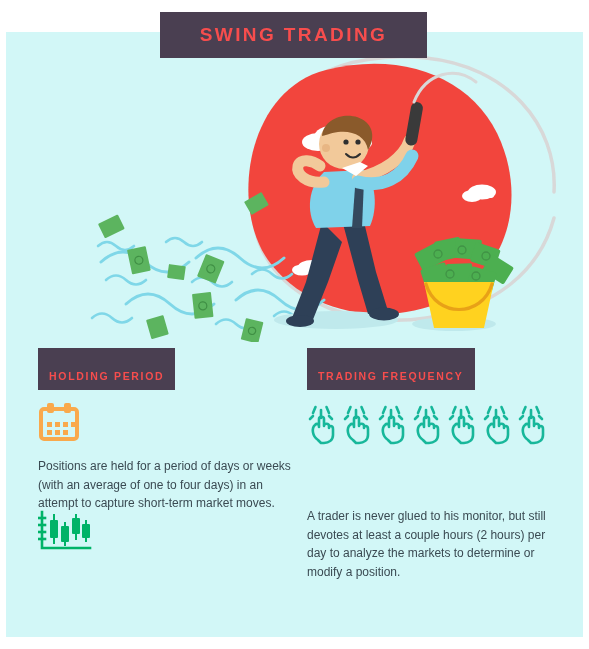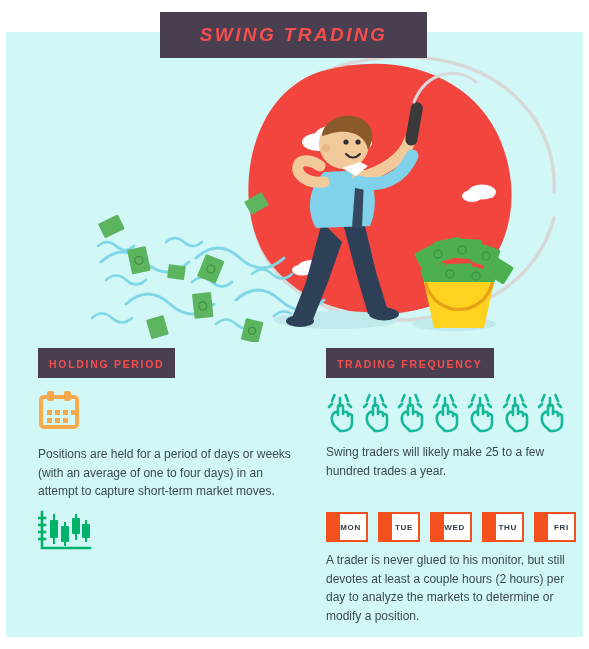"SWING TRADING" .banner { font-style: italic -> none }
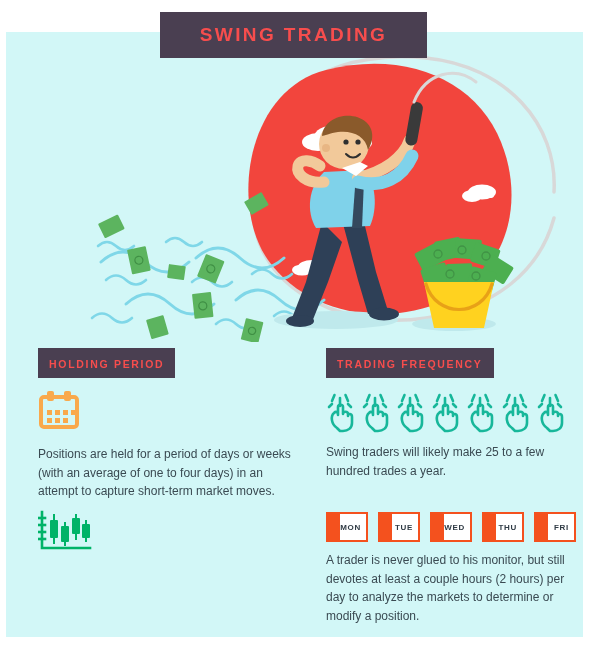"HOLDING PERIOD" .tag { padding: 6px 11px 6px 11px -> 18px 11px 6px 11px }
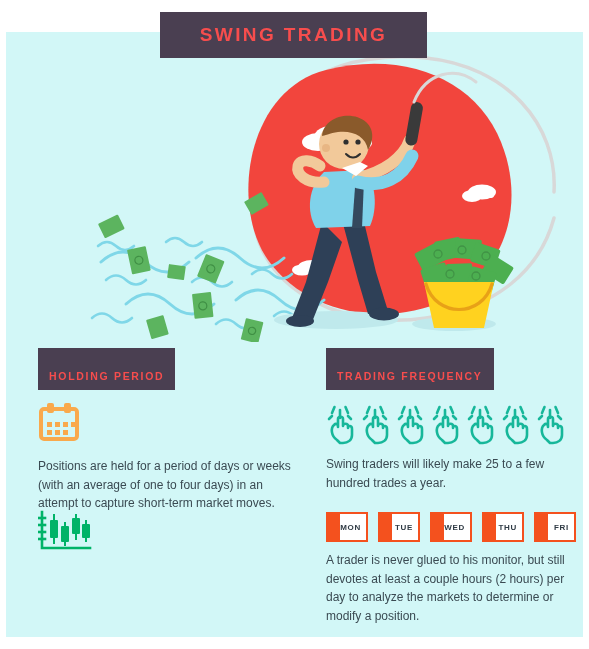"TRADING FREQUENCY" .sec-r { left: 326px -> 307px }
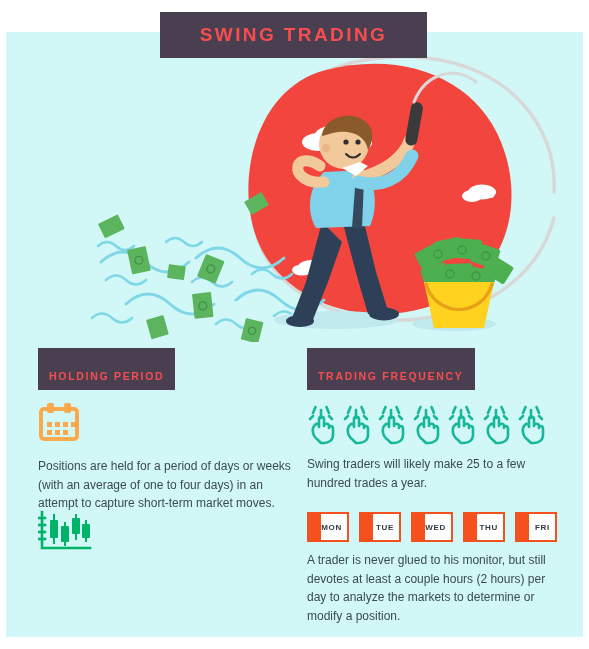"Swing traders will likely make" div.body-txt { html: <div>Swing traders will likely make 25 to a few hundred trades a year.</div> -> none }
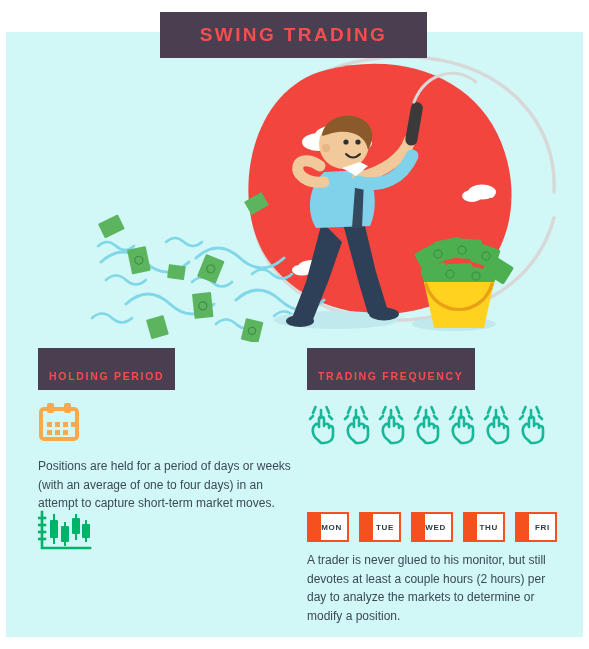"MON" div.days { html: <div> <div> <div></div> <div>MON</div> </div> <div> <div></div> <div>TUE</div> </div> <div> <div></div> <div>WED</div> </div> <div> <div></div> <div>THU</div> </div> <div> <div></div> <div>FRI</div> </div> </div> -> none }
